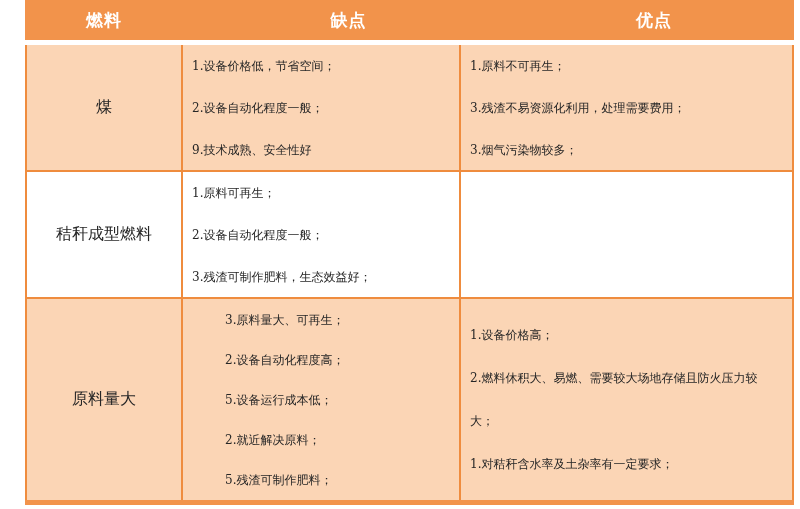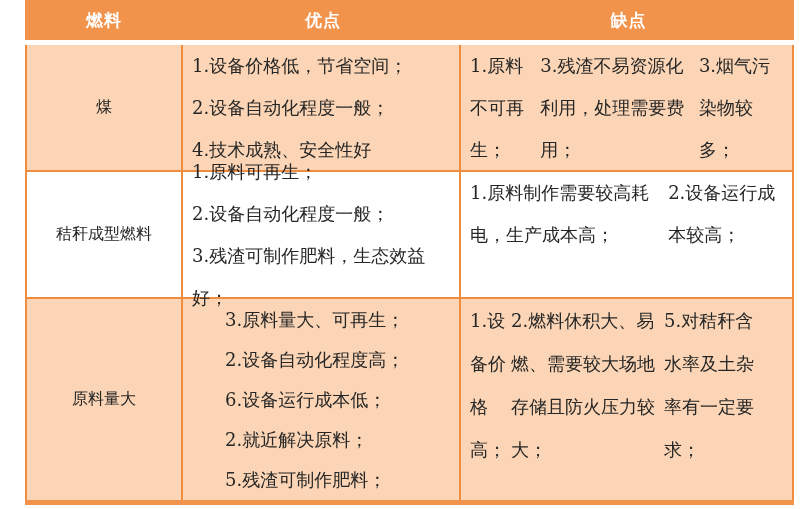"优点" div.hcell { order: before "缺点" -> after "缺点" }
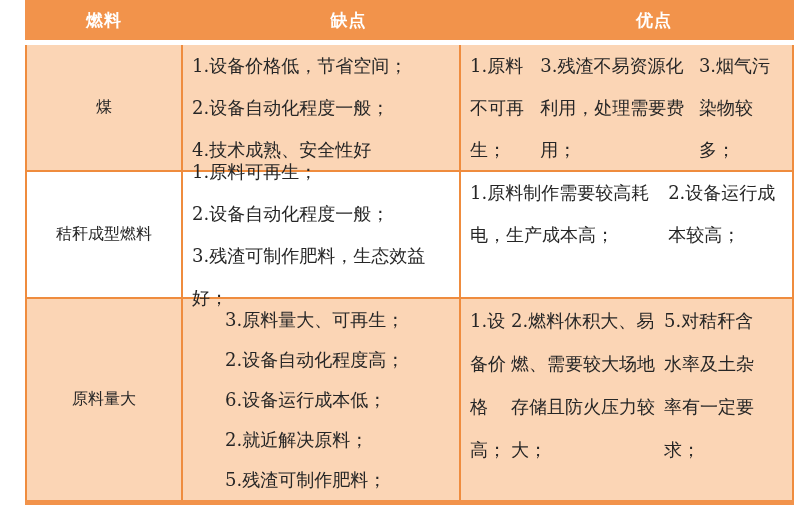"1.设备价格低，节省空间；" .item { font-size: 18px -> 12px }
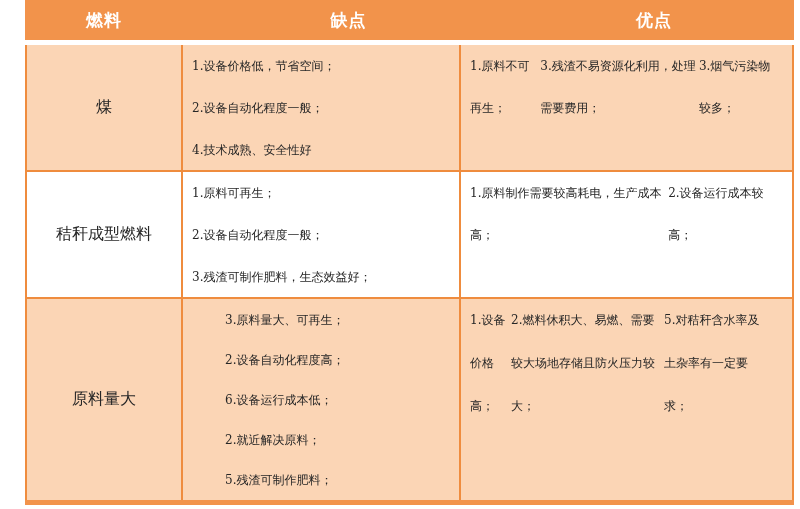"1.原料不可再生；" .cons-cell { flex-direction: row -> column }
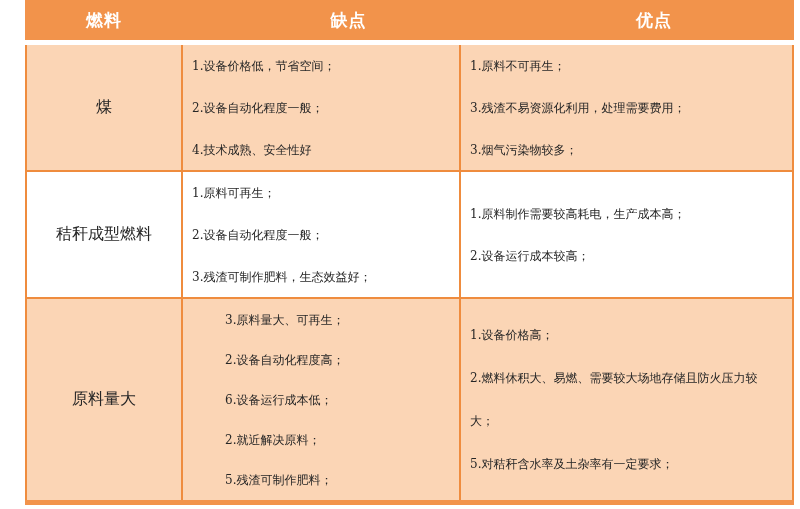"4.技术成熟、安全性好" div.item { text: 4 -> 9 }
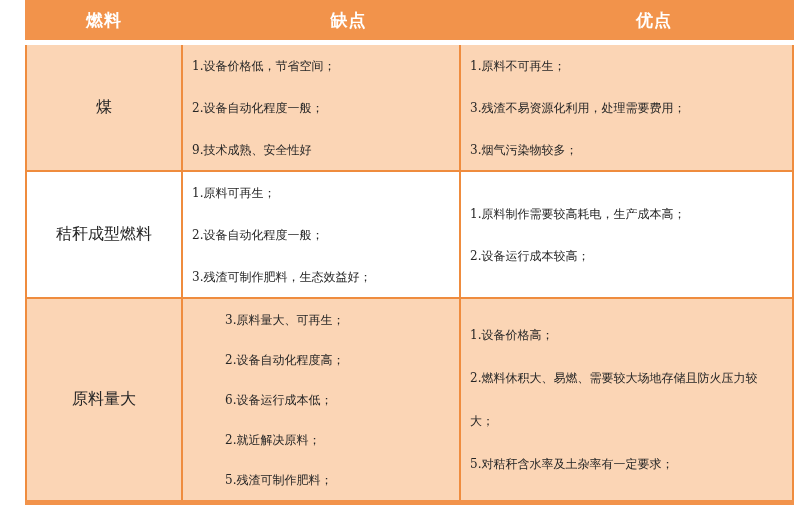"1.原料制作需要较高耗电，生产成本高；" div.cons-cell { html: <div> <div>1.原料制作需要较高耗电，生产成本高；</div> <div>2.设备运行成本较高；</div> </div> -> none }
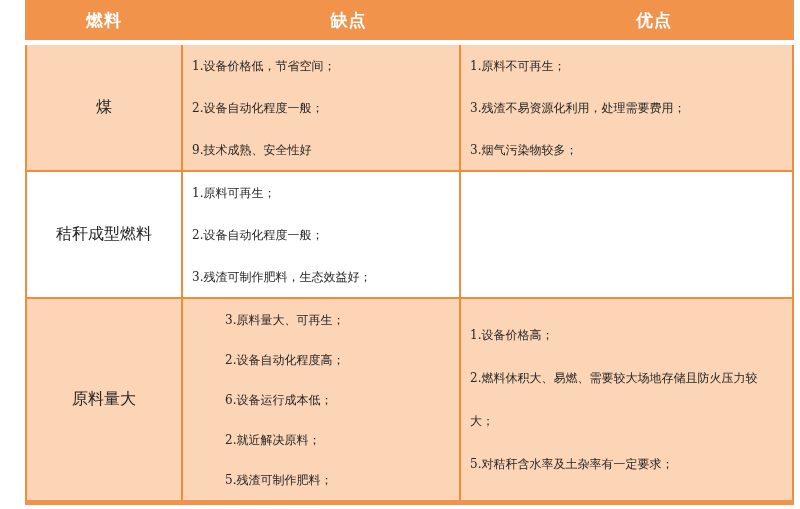"6.设备运行成本低；" div.item { text: 6 -> 5 }
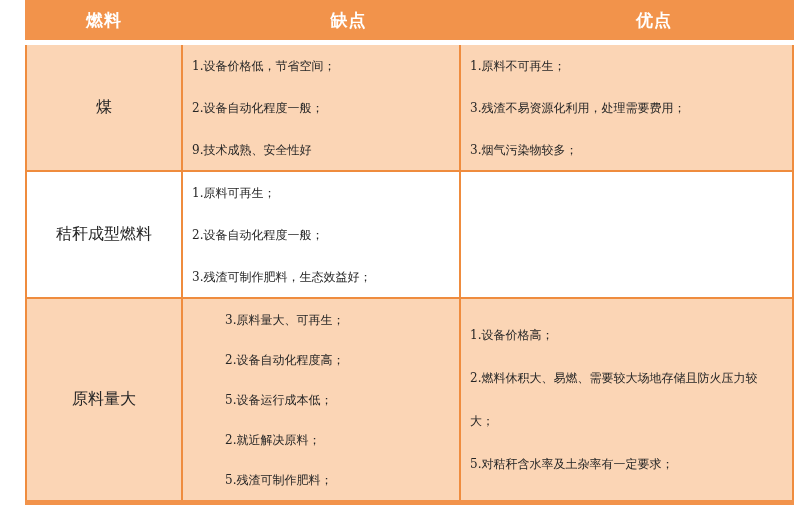"5.对秸秆含水率及土杂率有一定要求；" div.item { text: 5 -> 1 }
